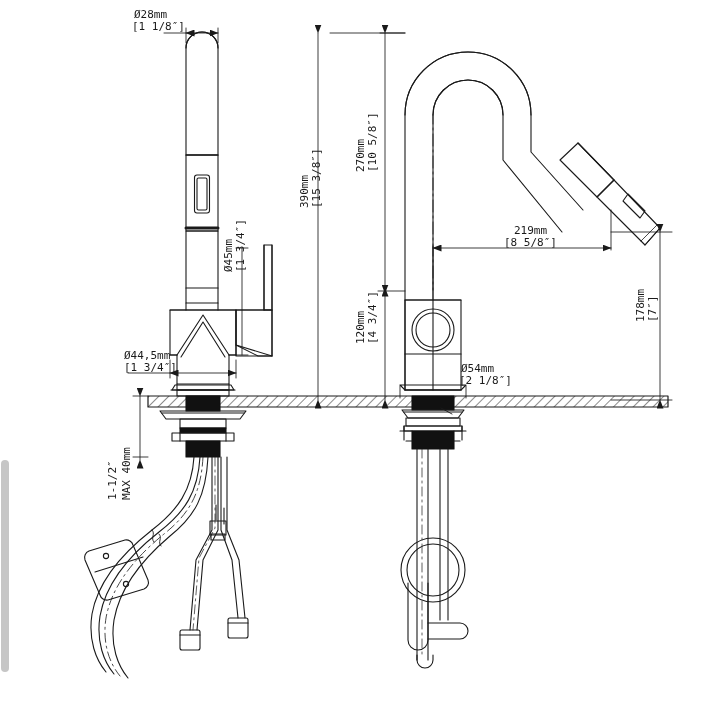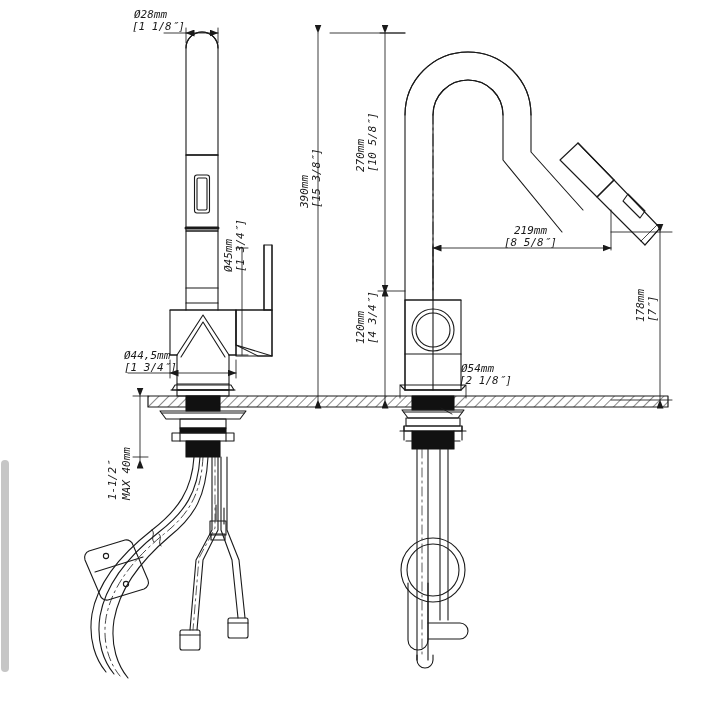"Ø28mm" #drawing-root { font-style: italic -> none }
